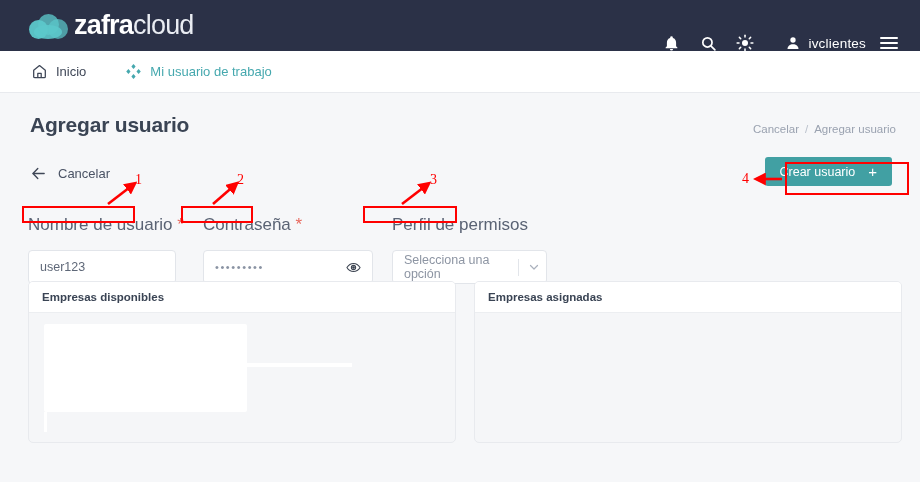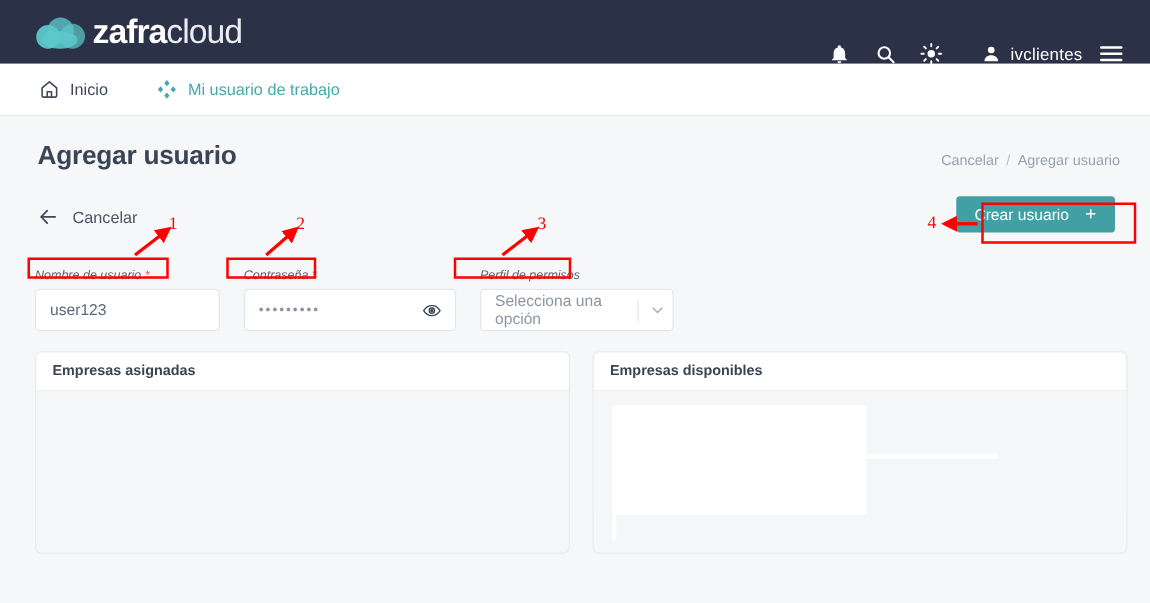"Nombre de usuario *" .field-label { font-size: 10px -> 17px; font-style: italic -> none; margin-bottom: 5px -> 15px }
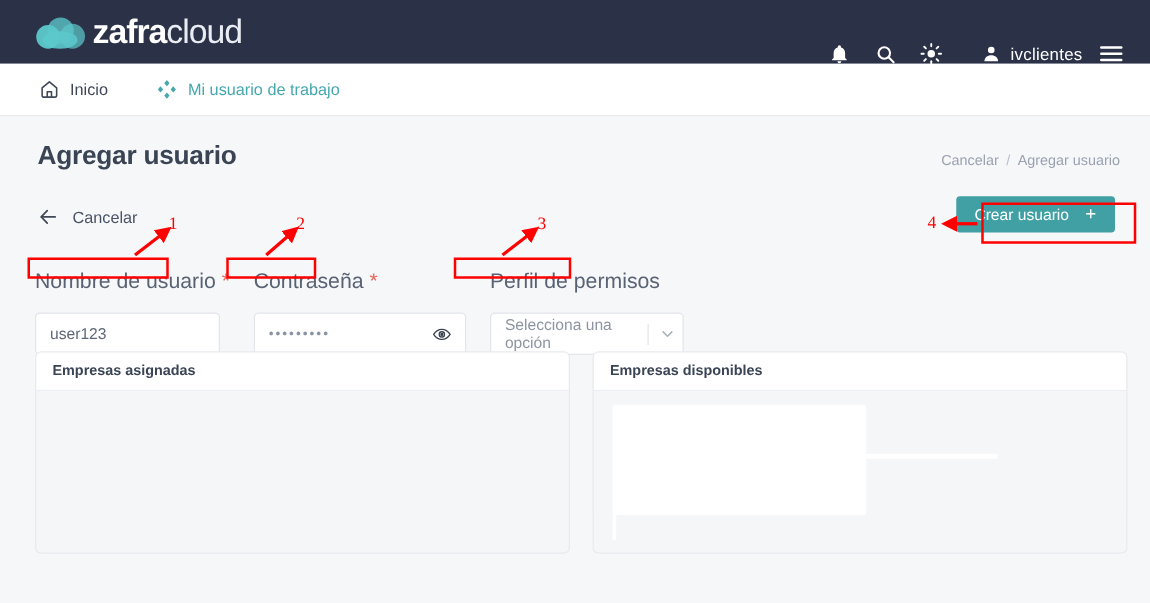"Empresas asignadas" div.panel { order: before "Empresas disponibles" -> after "Empresas disponibles" }
